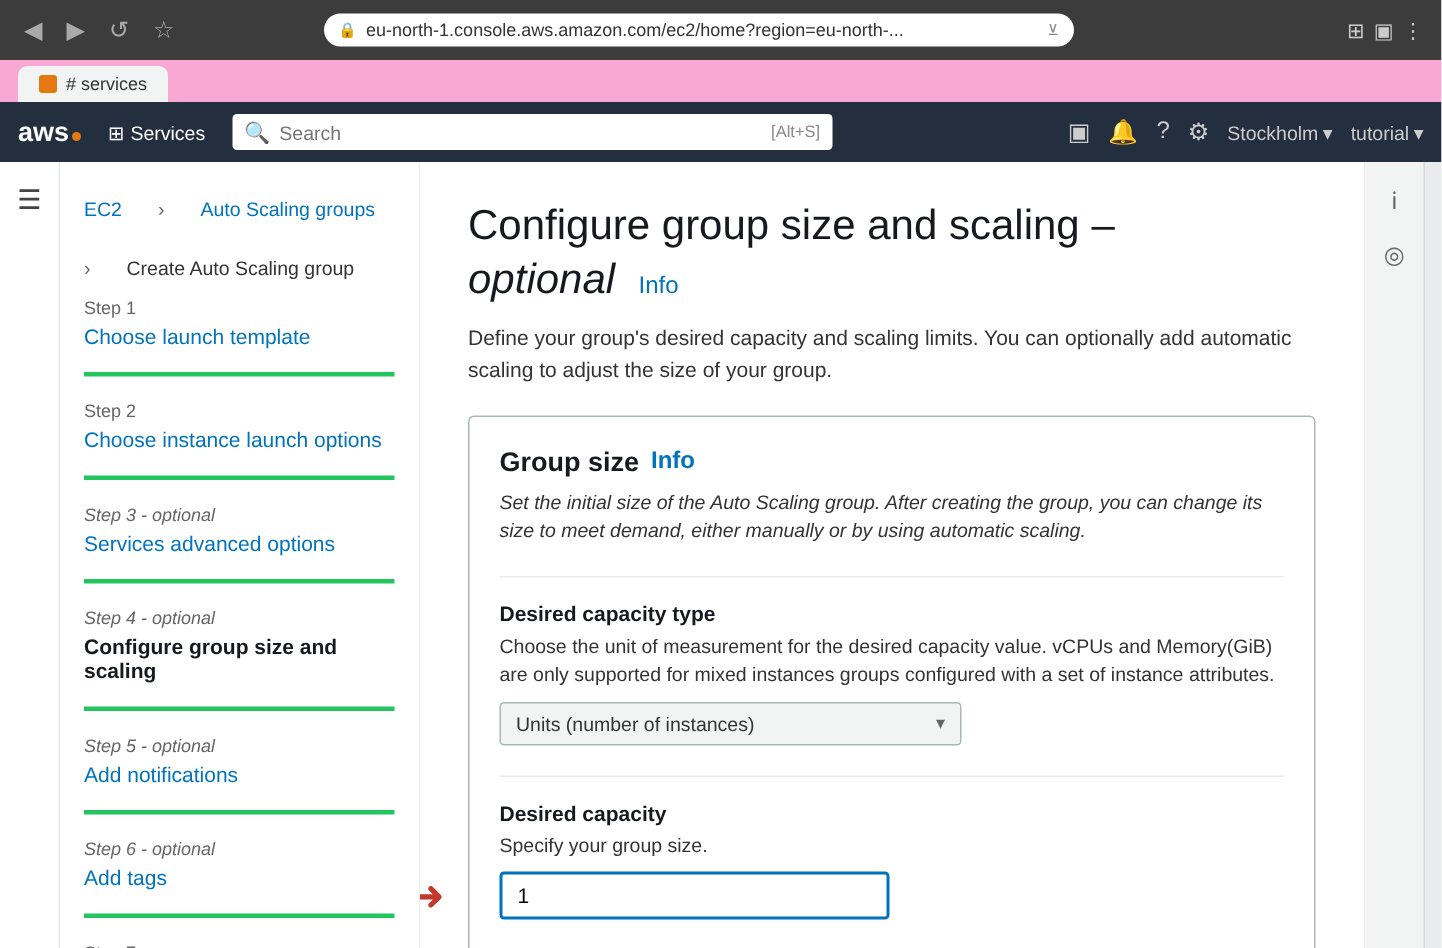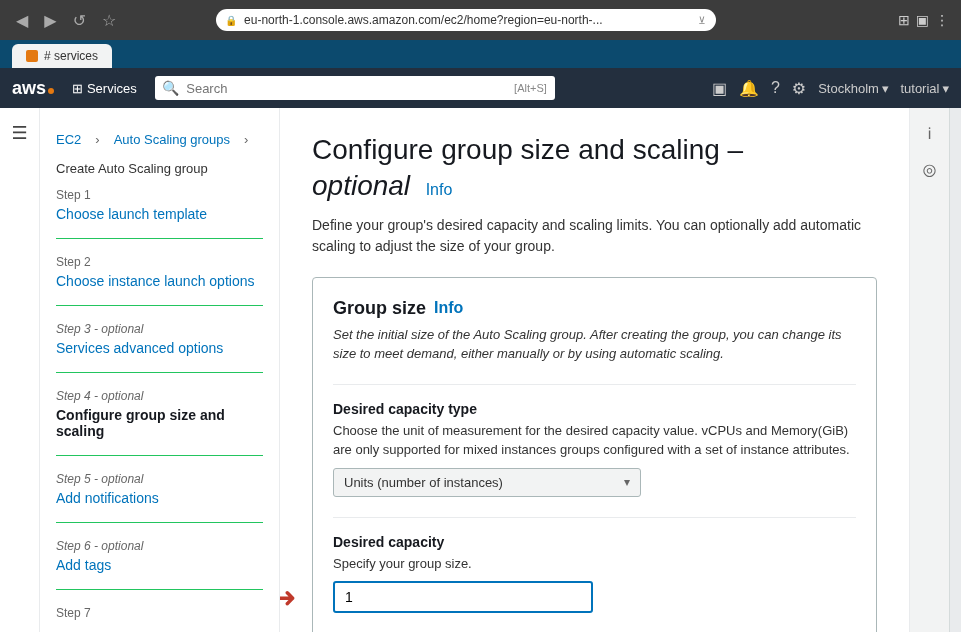"# services" .browser-tab-bar { background: #0c4a6e -> #f9a8d4 }
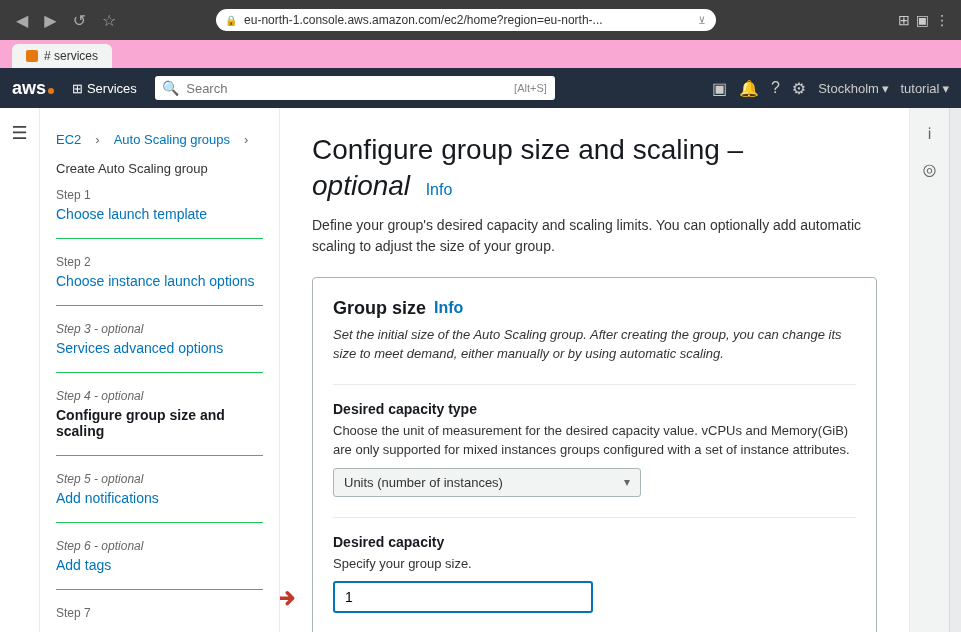"EC2" .breadcrumb-area { gap: 14px -> 24px }
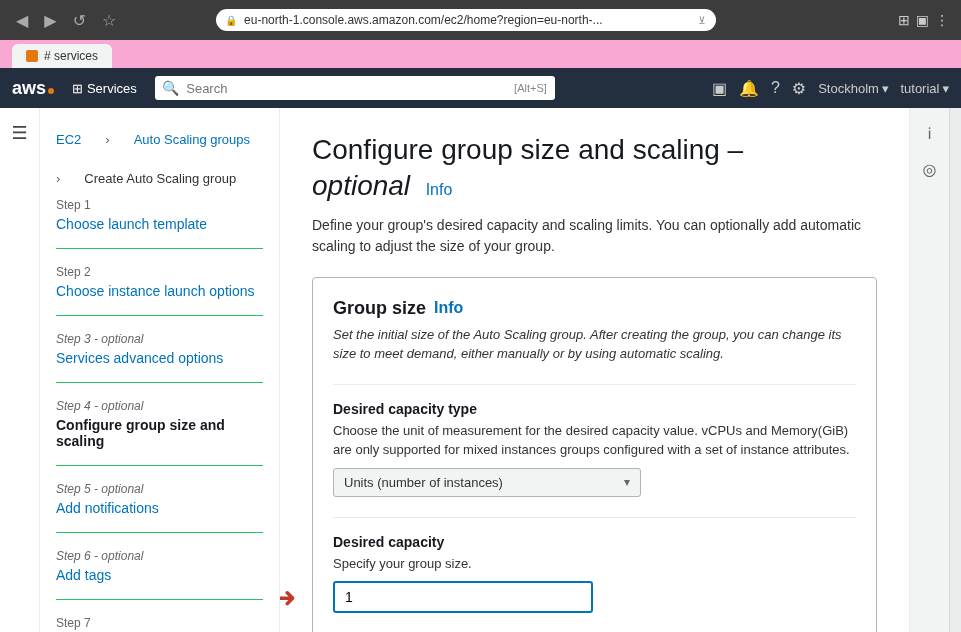"Step 1" .nav-step { border-bottom: 1px solid #22c55e -> 3px solid #22c55e }
